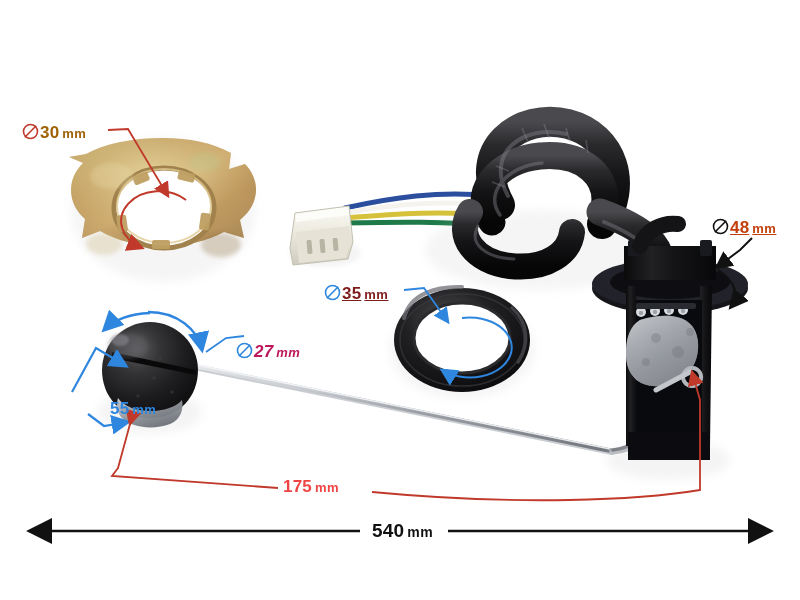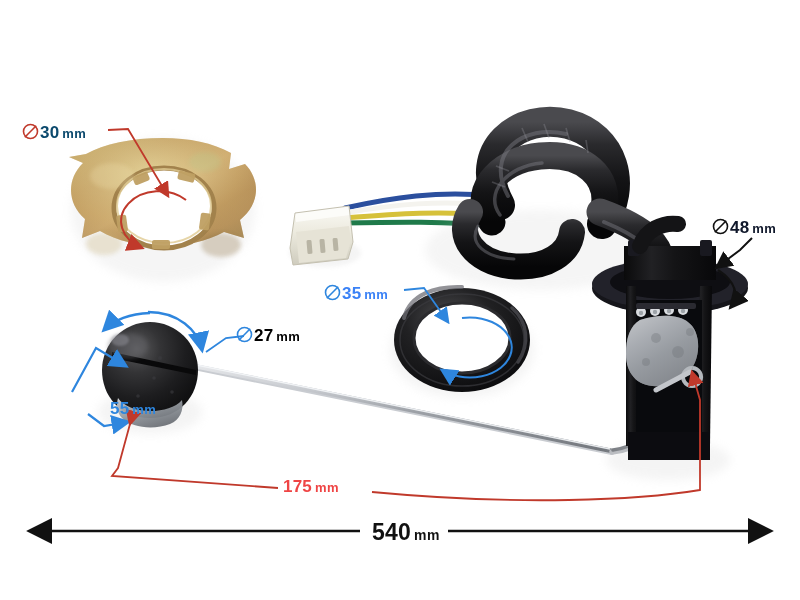"30 mm" div.lbl { color: #0c4a6e -> #a16207 }
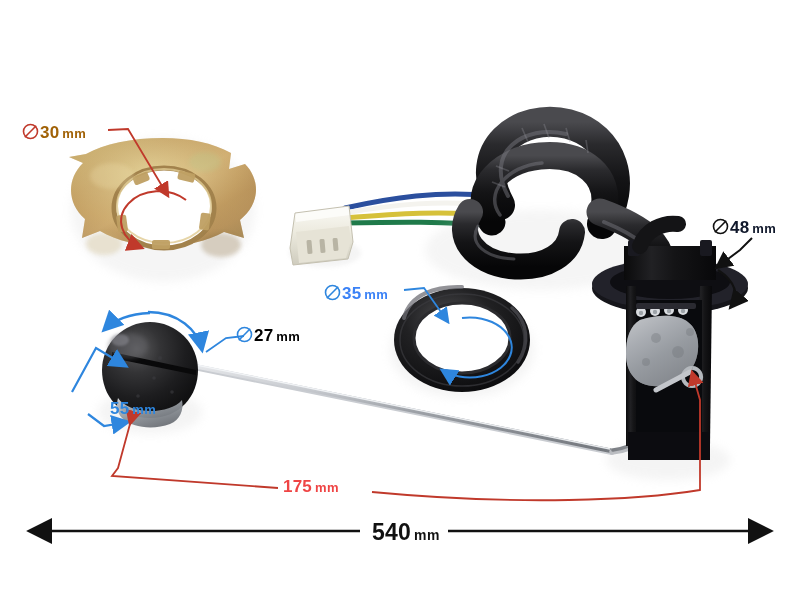"48 mm" div.lbl { color: #0f172a -> #c2410c; text-decoration: none -> underline }
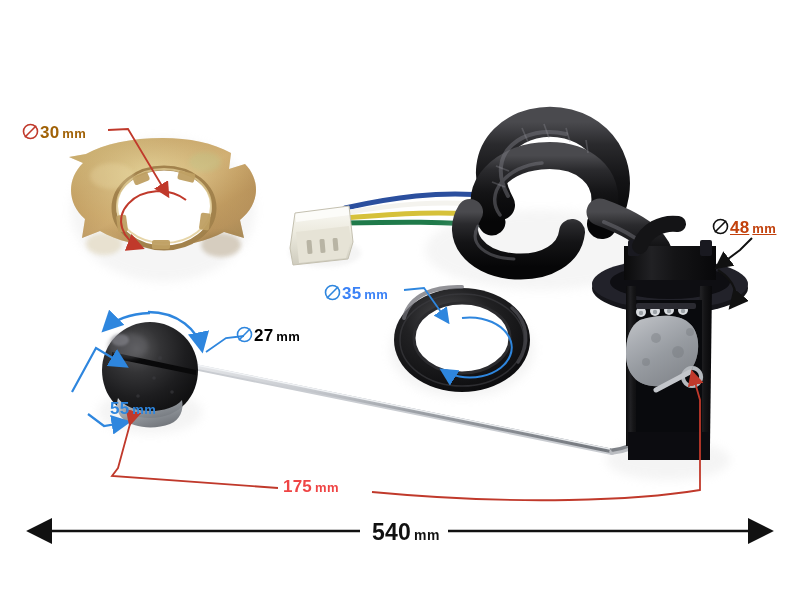"35 mm" div.lbl { color: #3b82f6 -> #7f1d1d; text-decoration: none -> underline }
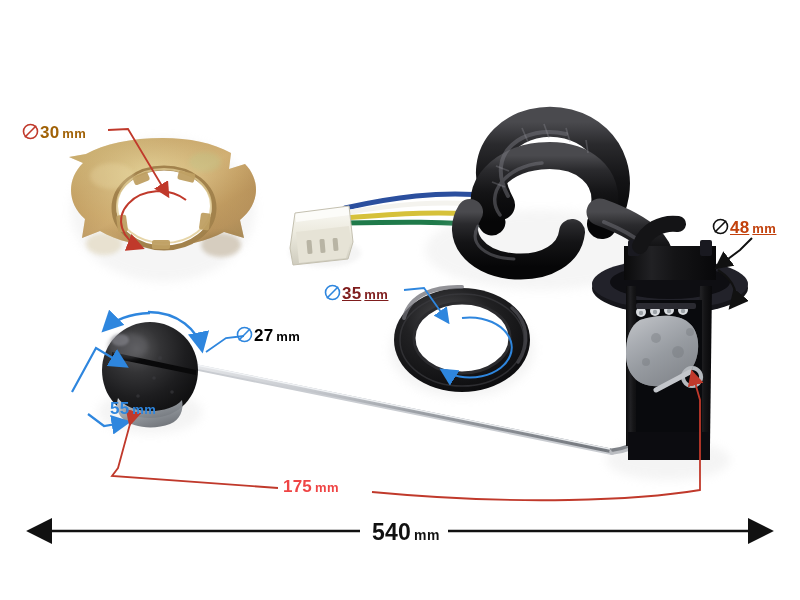"27 mm" div.lbl { color: #000000 -> #be185d; font-style: none -> italic; top: 326px -> 342px }
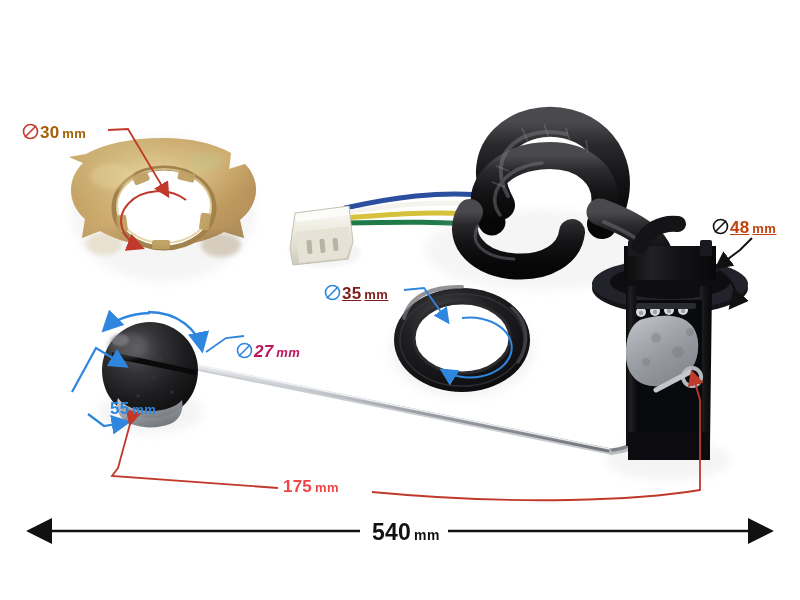"540" span.num { font-size: 23px -> 19px }
